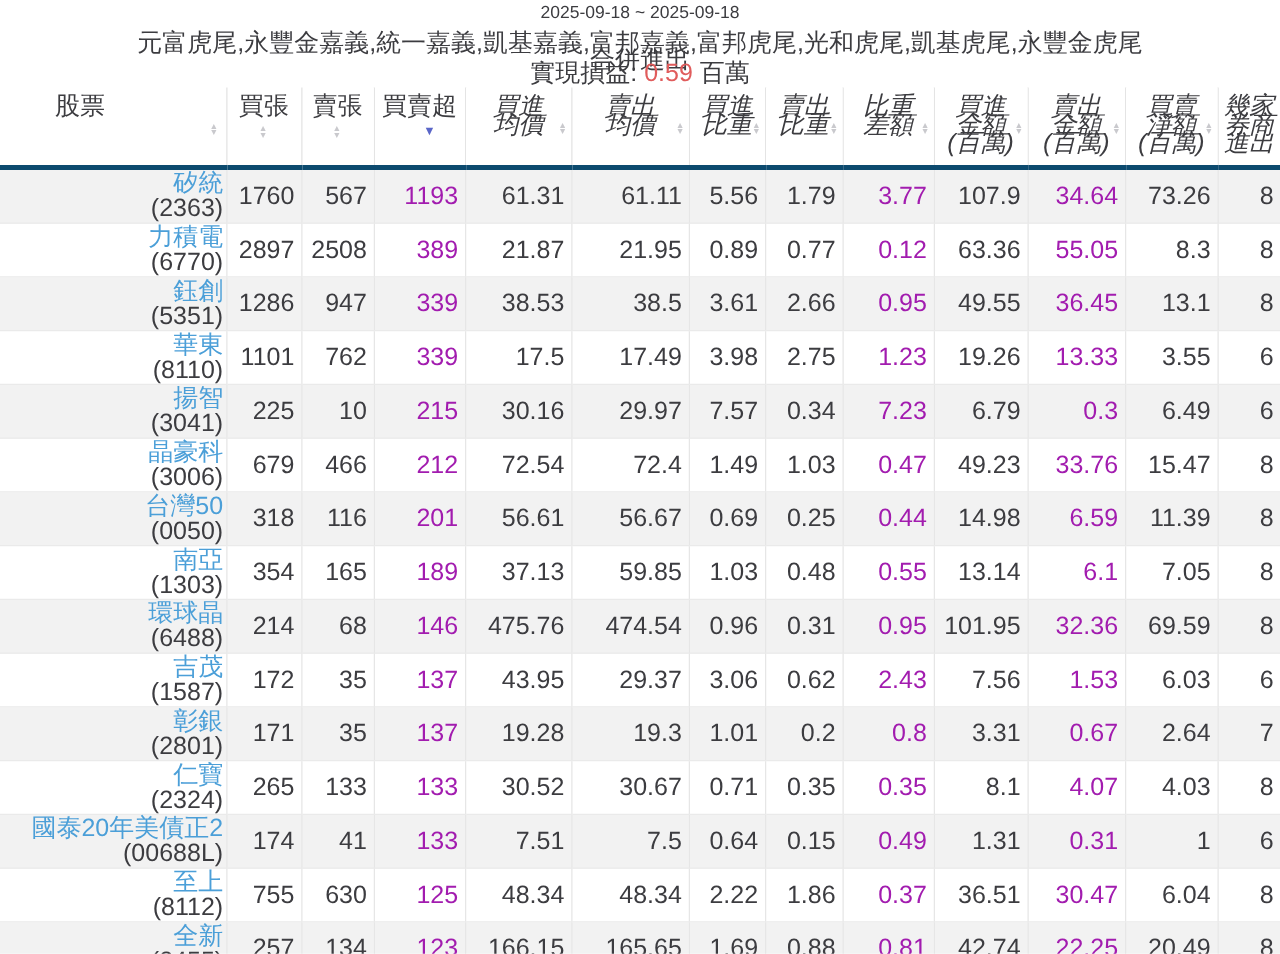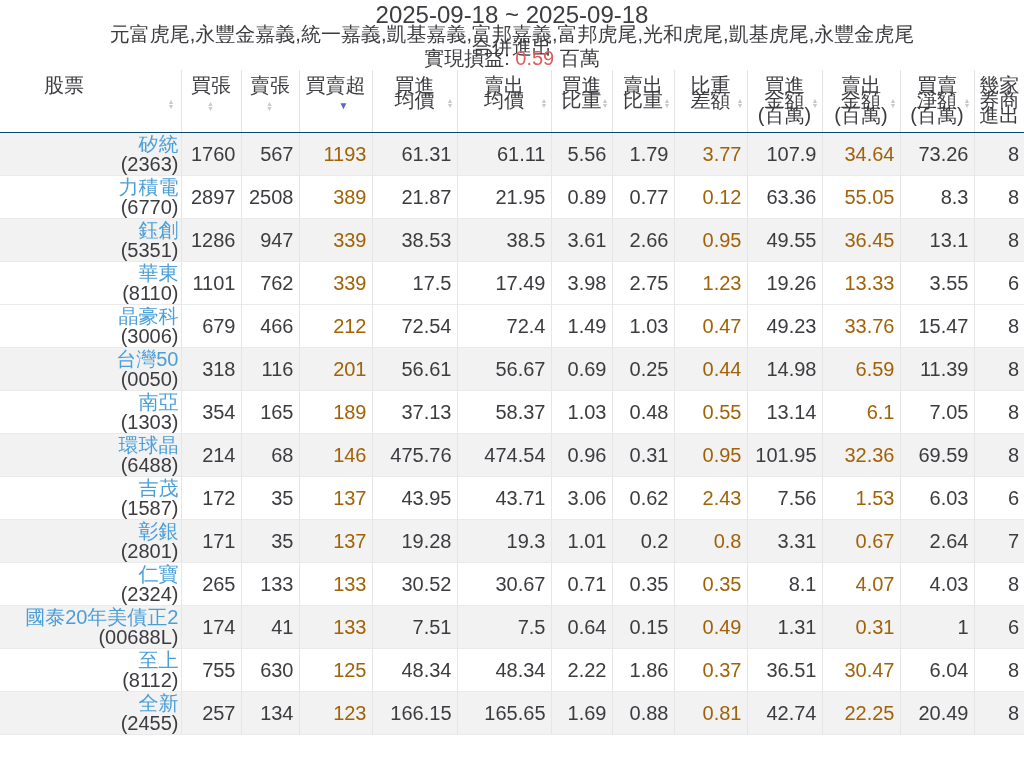"2025-09-18 ~ 2025-09-18" .t-date { font-size: 24px -> 14px }
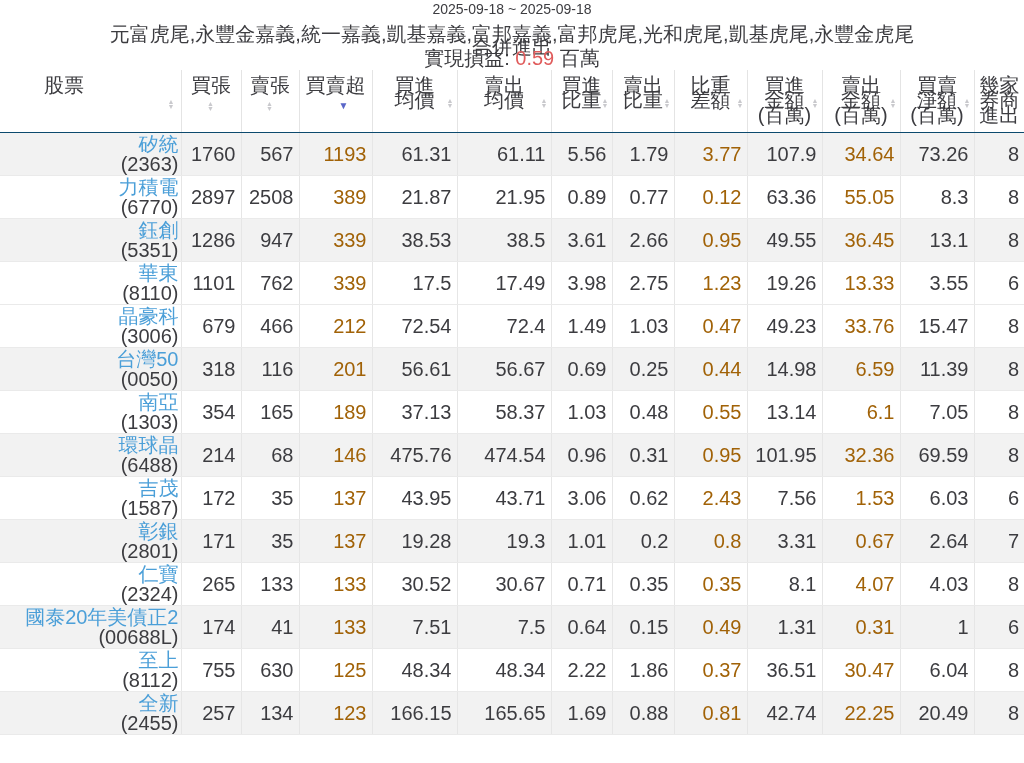"股票" thead th { border-bottom: 1px solid #0c4a6e -> 4px solid #0c4a6e }
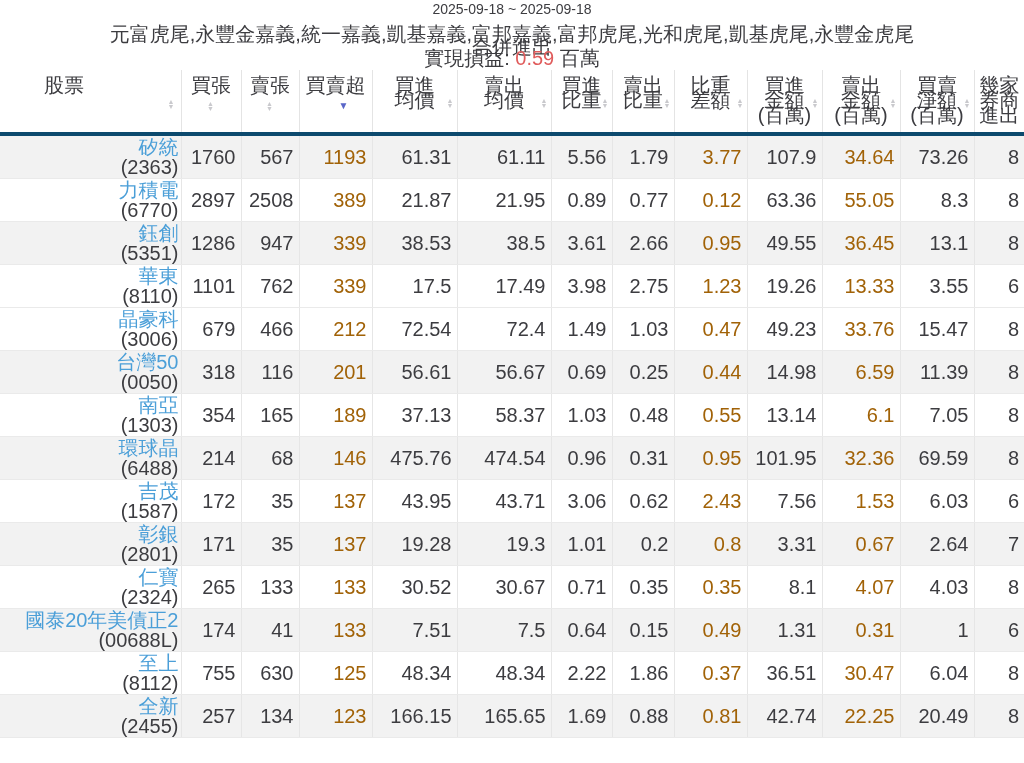"買進" th.multi .lines { font-style: none -> italic }
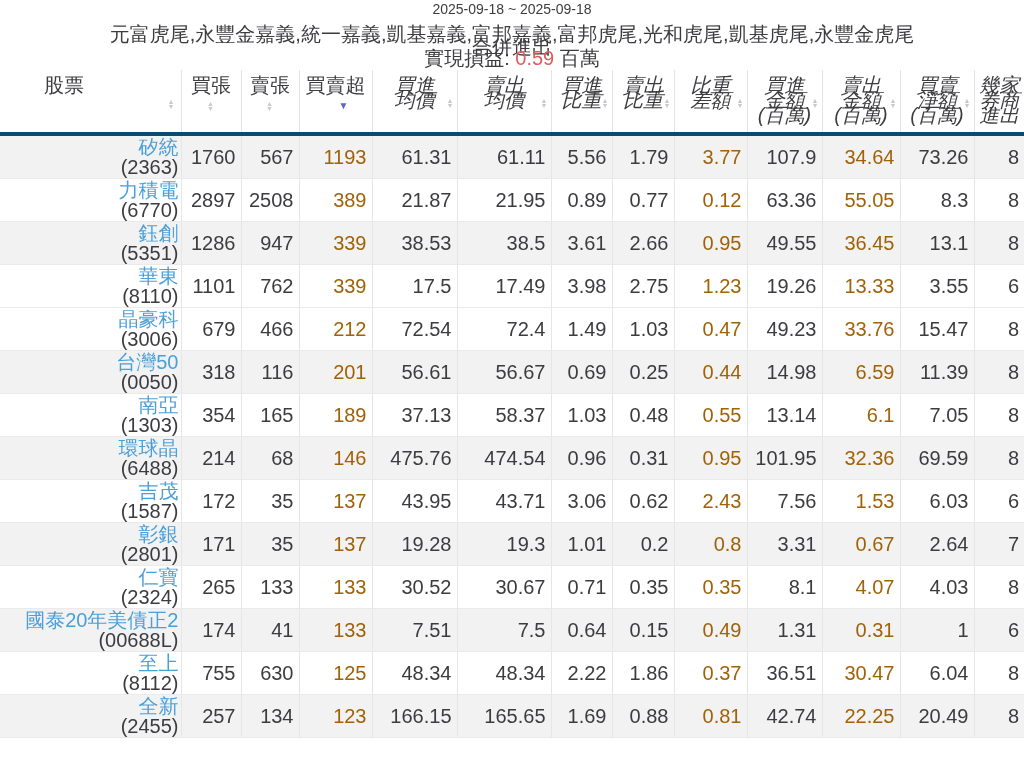"1193" td.c-red { color: #a16207 -> #a21caf }
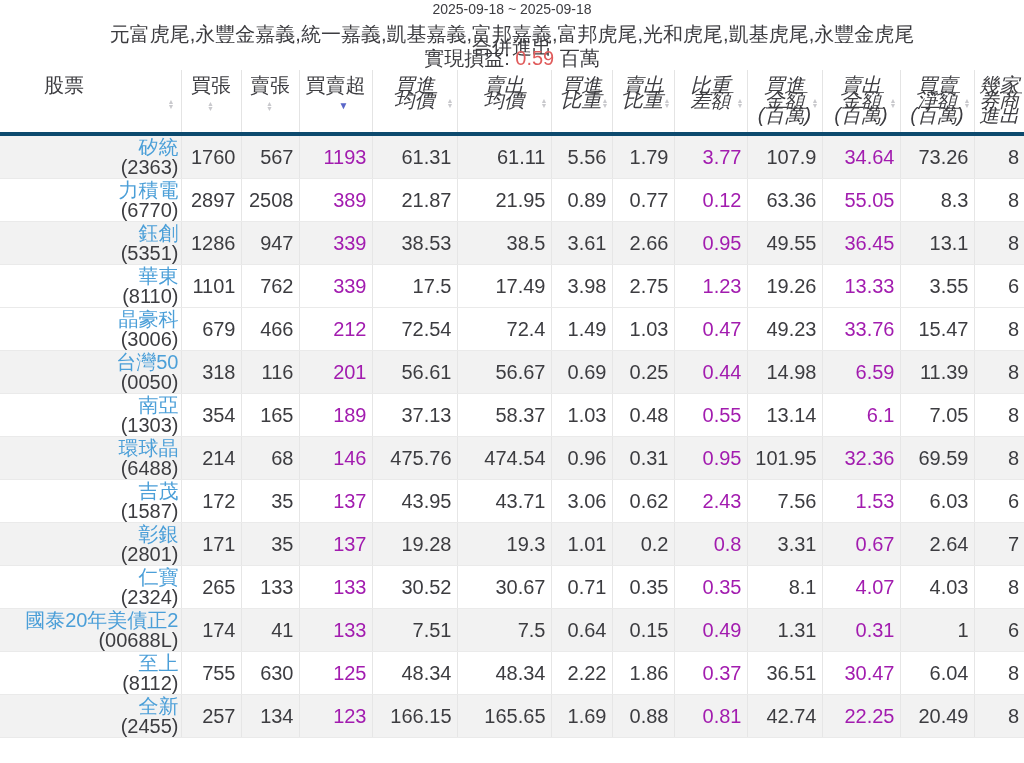"揚智" tr.odd { html: none -> <tr> <td> <span>揚智</span> <span>(3041)</span> </td> <td>225</td> <td>10</td> <td>215</td> <td>30.16</td> <td>29.97</td> <td>7.57</td> <td>0.34</td> <td>7.23</td> <td>6.79</td> <td>0.3</td> <td>6.49</td> <td>6</td> </tr> }
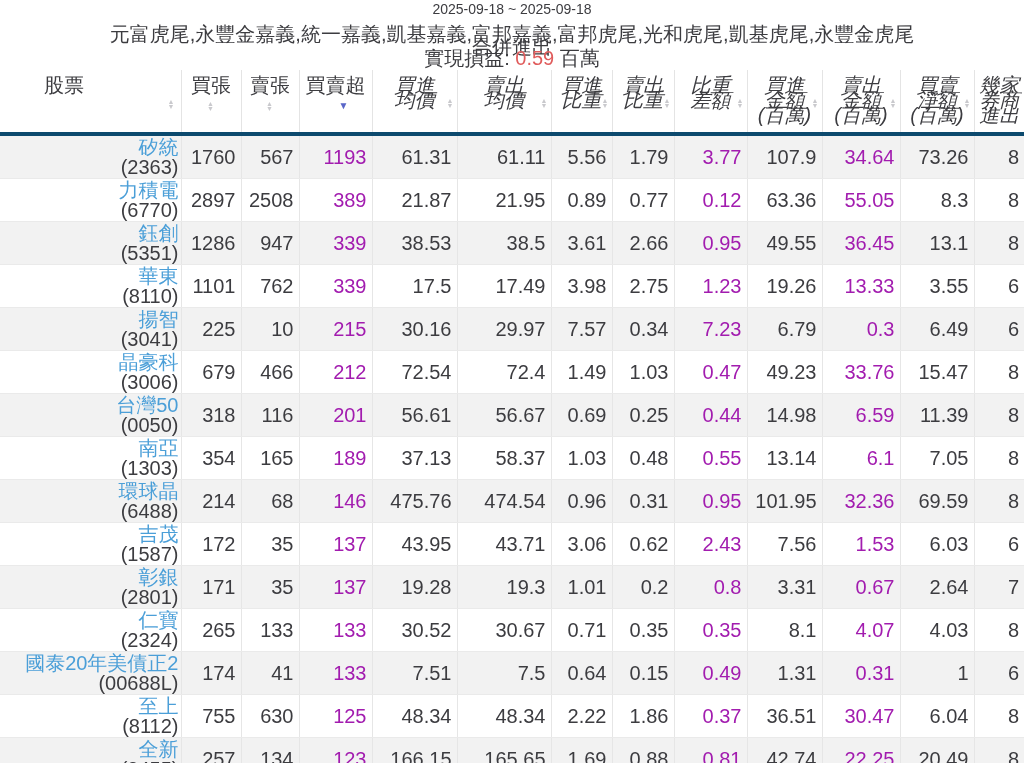"58.37" td { text: 58.37 -> 59.85 }
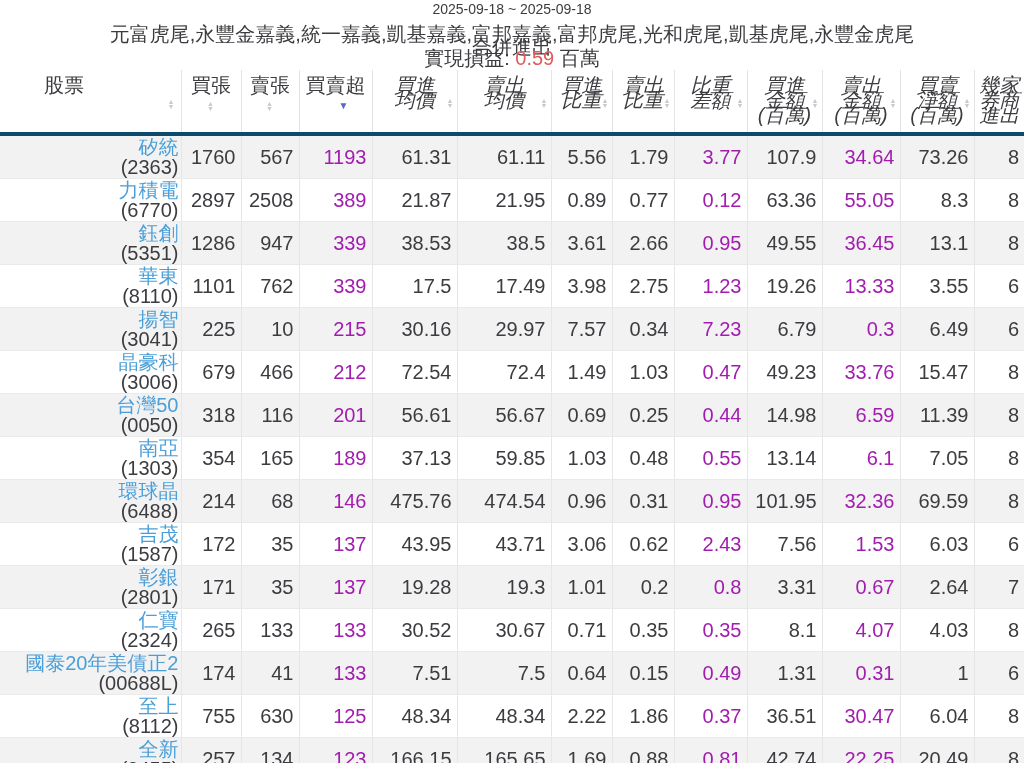"43.71" td { text: 43.71 -> 29.37 }
